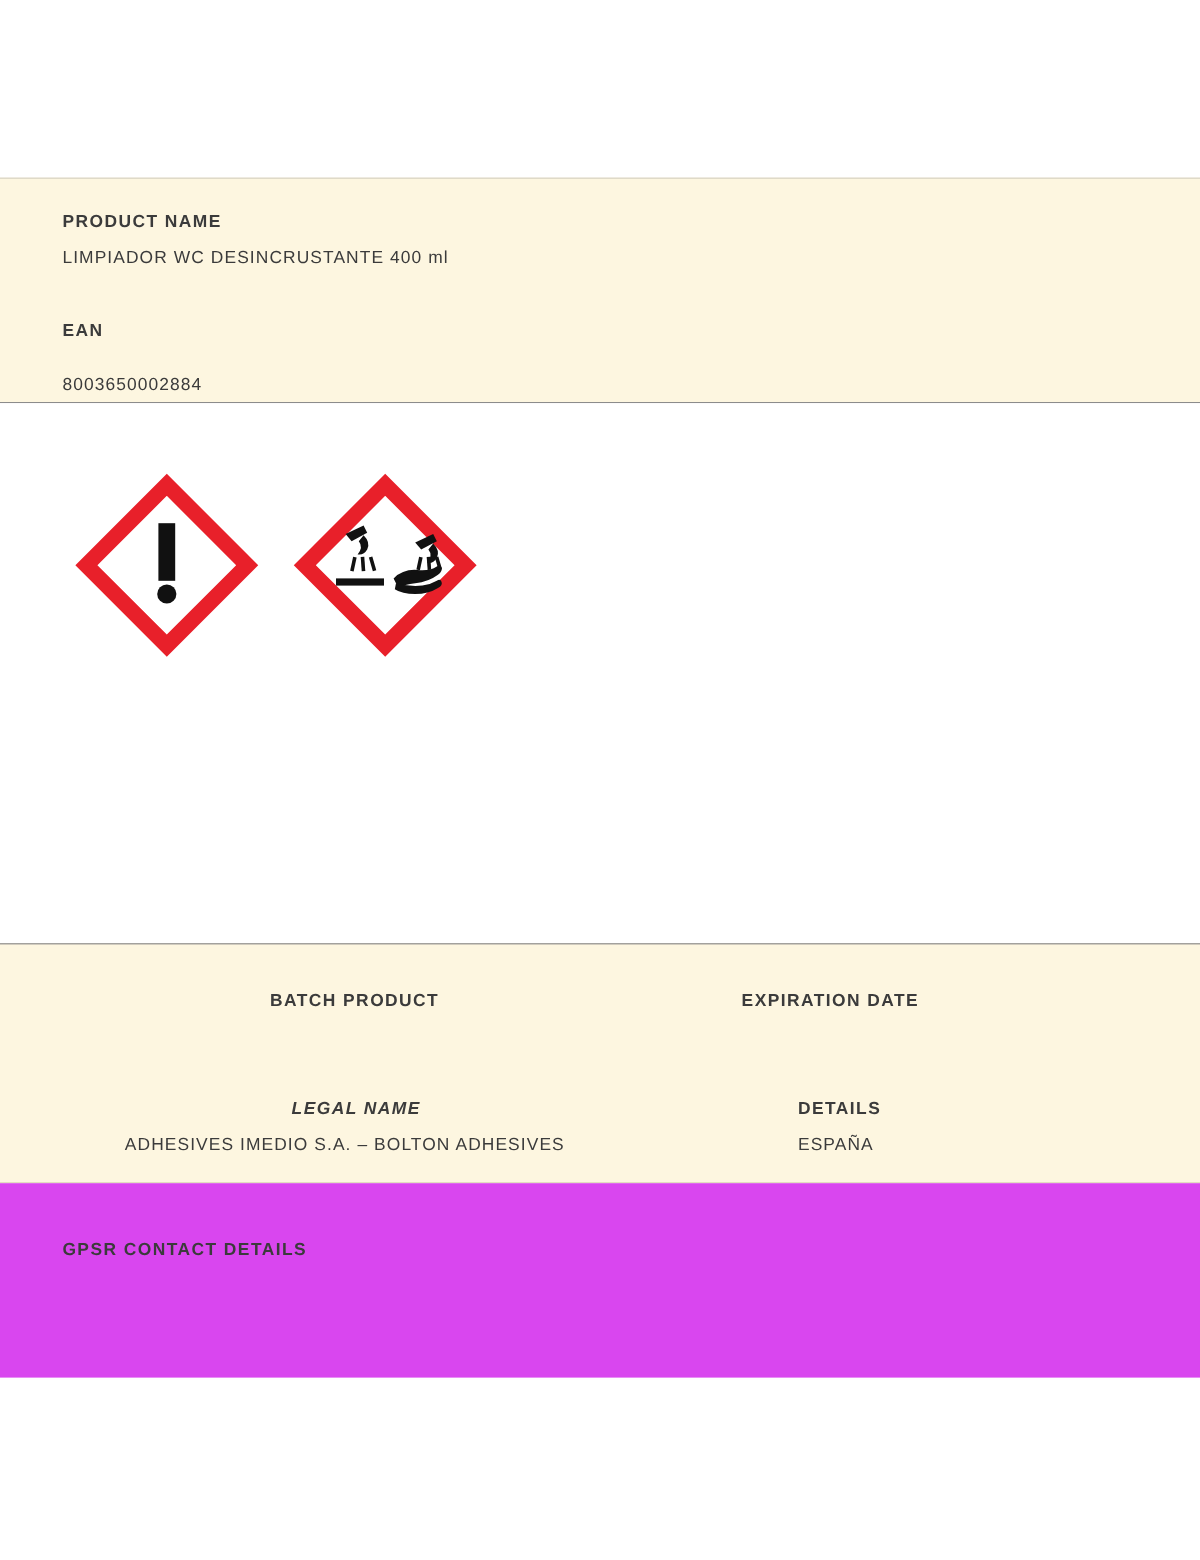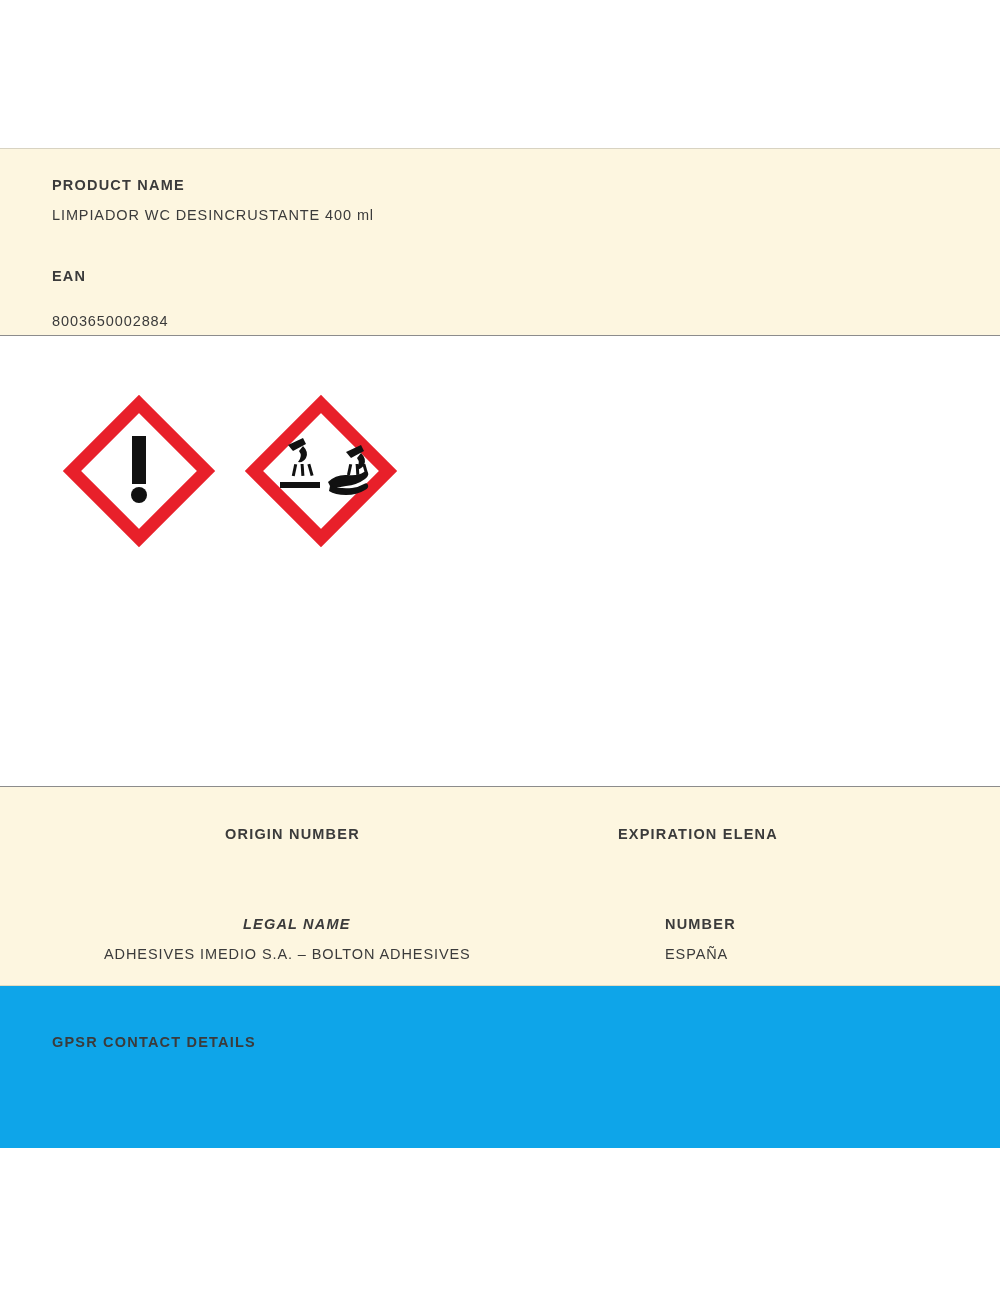"ORIGIN NUMBER" div.mid-cell { text: ORIGIN NUMBER -> BATCH PRODUCT }
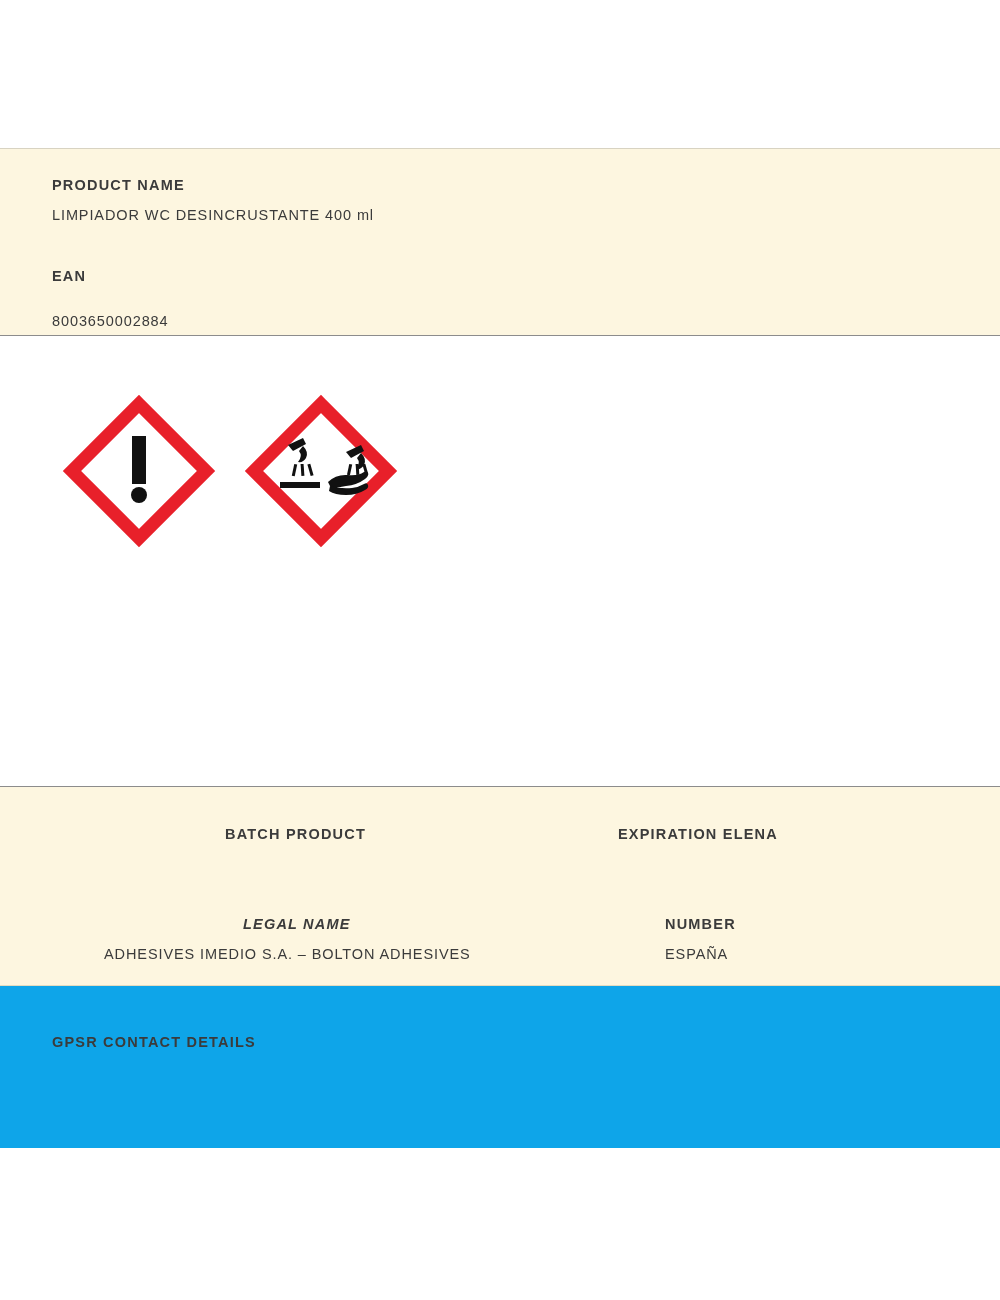"EXPIRATION ELENA" div.mid-cell { text: ELENA -> DATE }
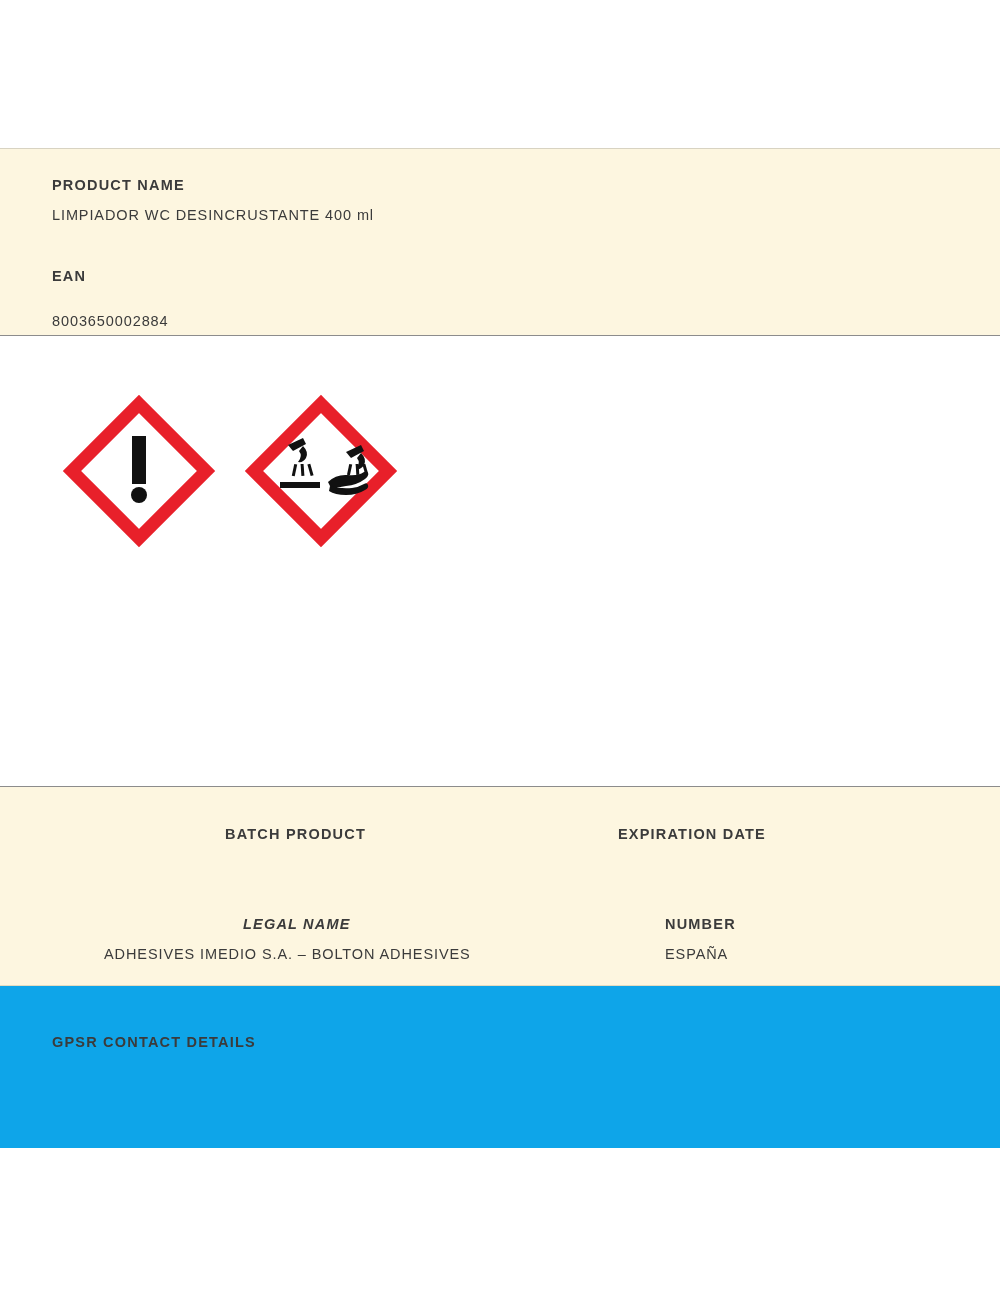"NUMBER" div.mid-cell { text: NUMBER -> DETAILS }
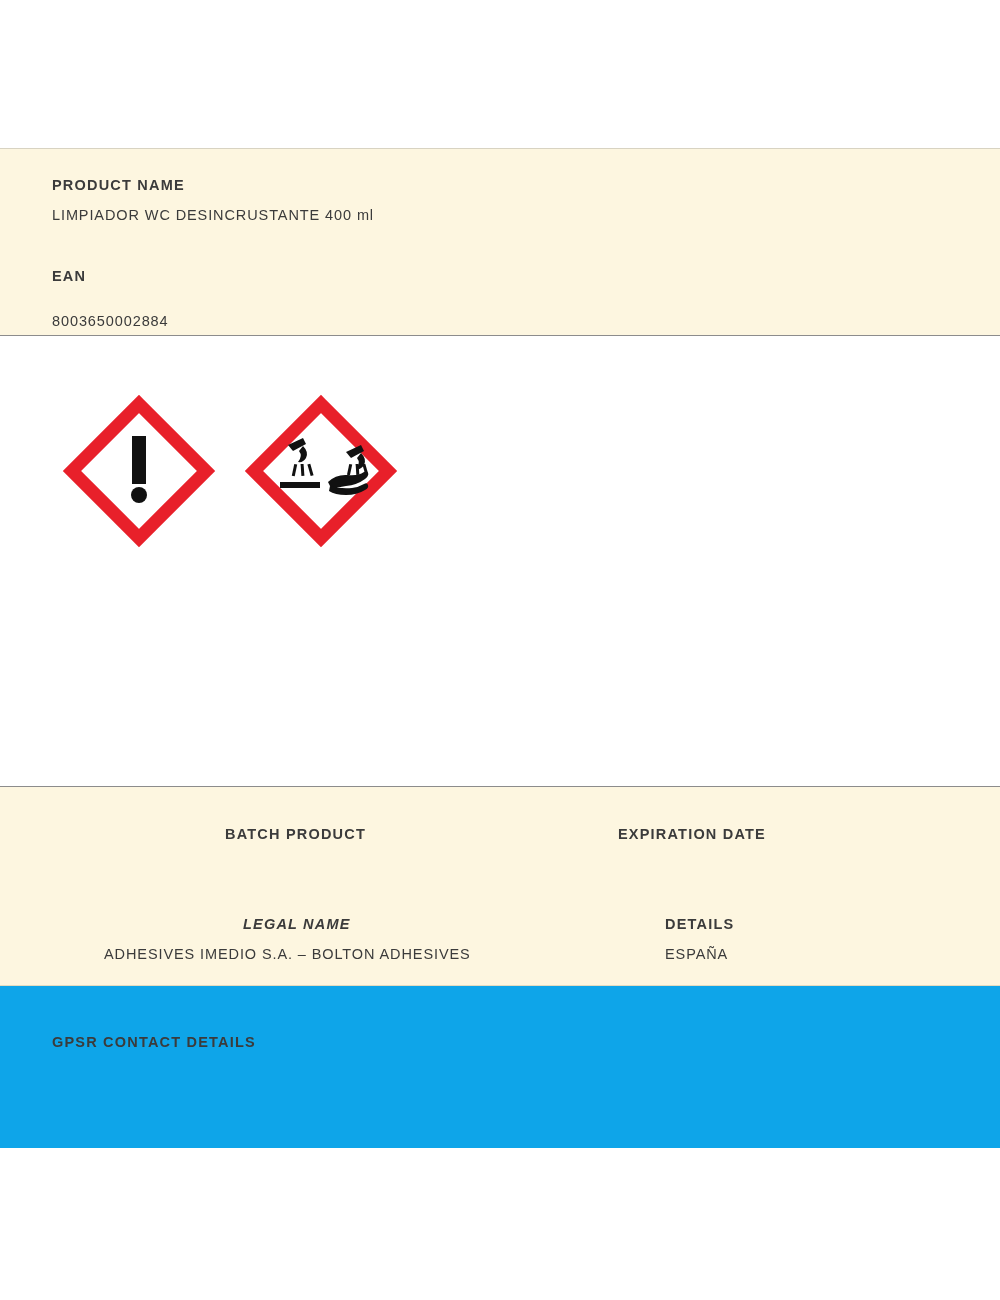"GPSR CONTACT DETAILS" .band-gpsr { background: #0ea5e9 -> #d946ef }
